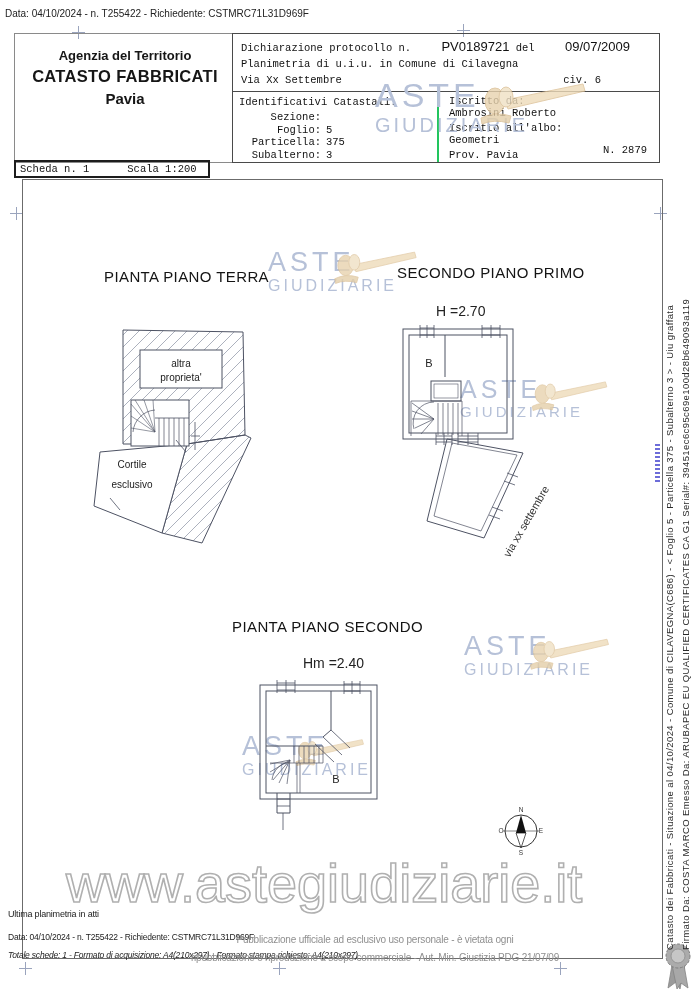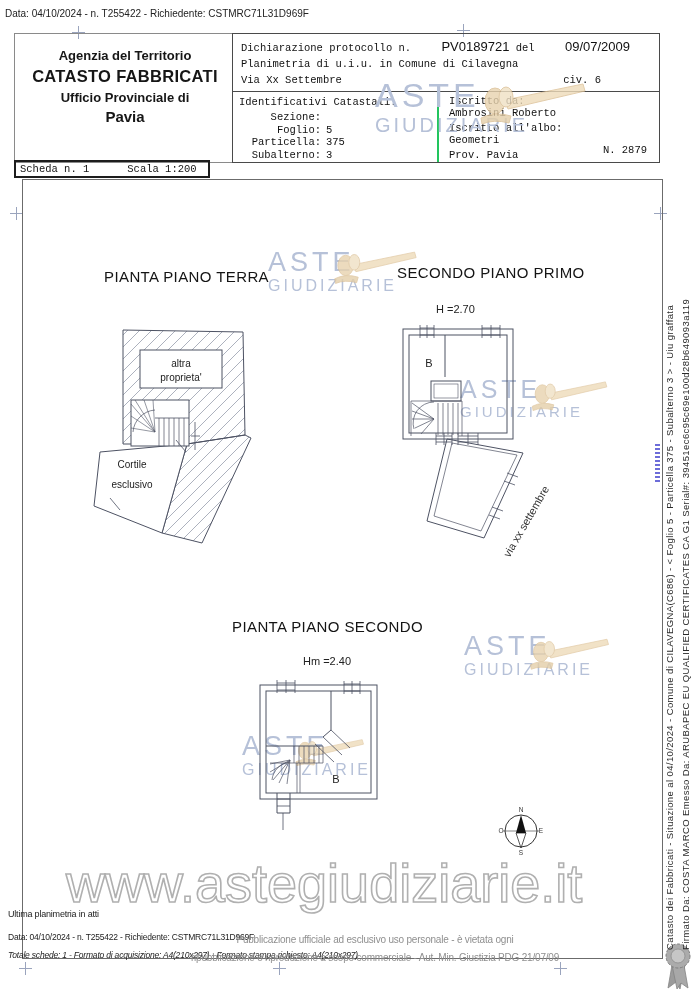"Ufficio Provinciale di" div.a3 { html: <div>Ufficio Provinciale di</div> -> none }
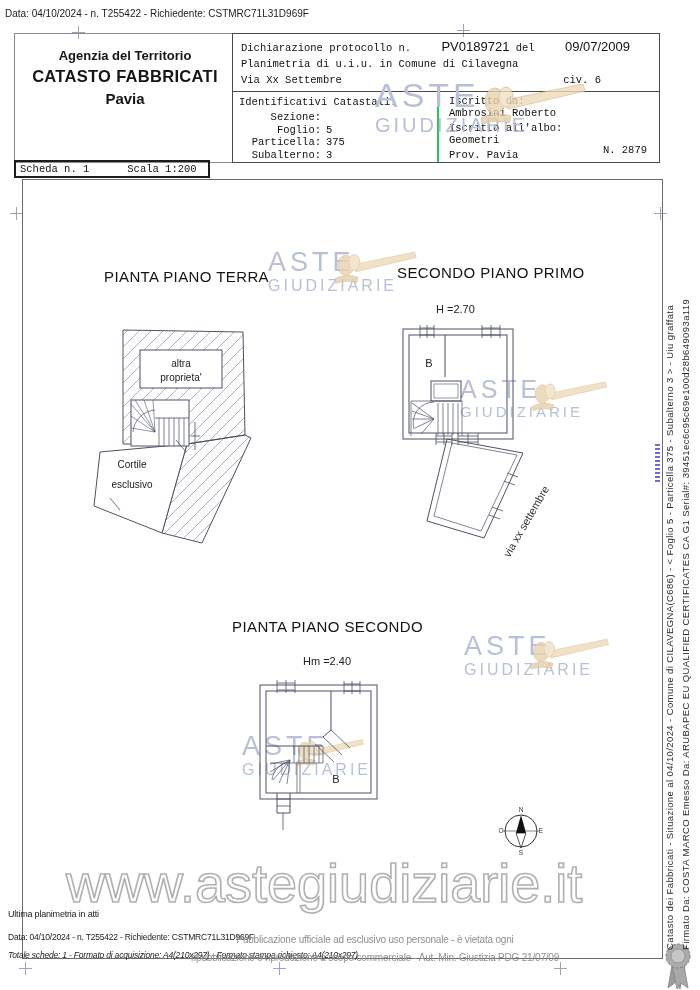"H =2.70" .pheight { font-size: 11px -> 14px }
